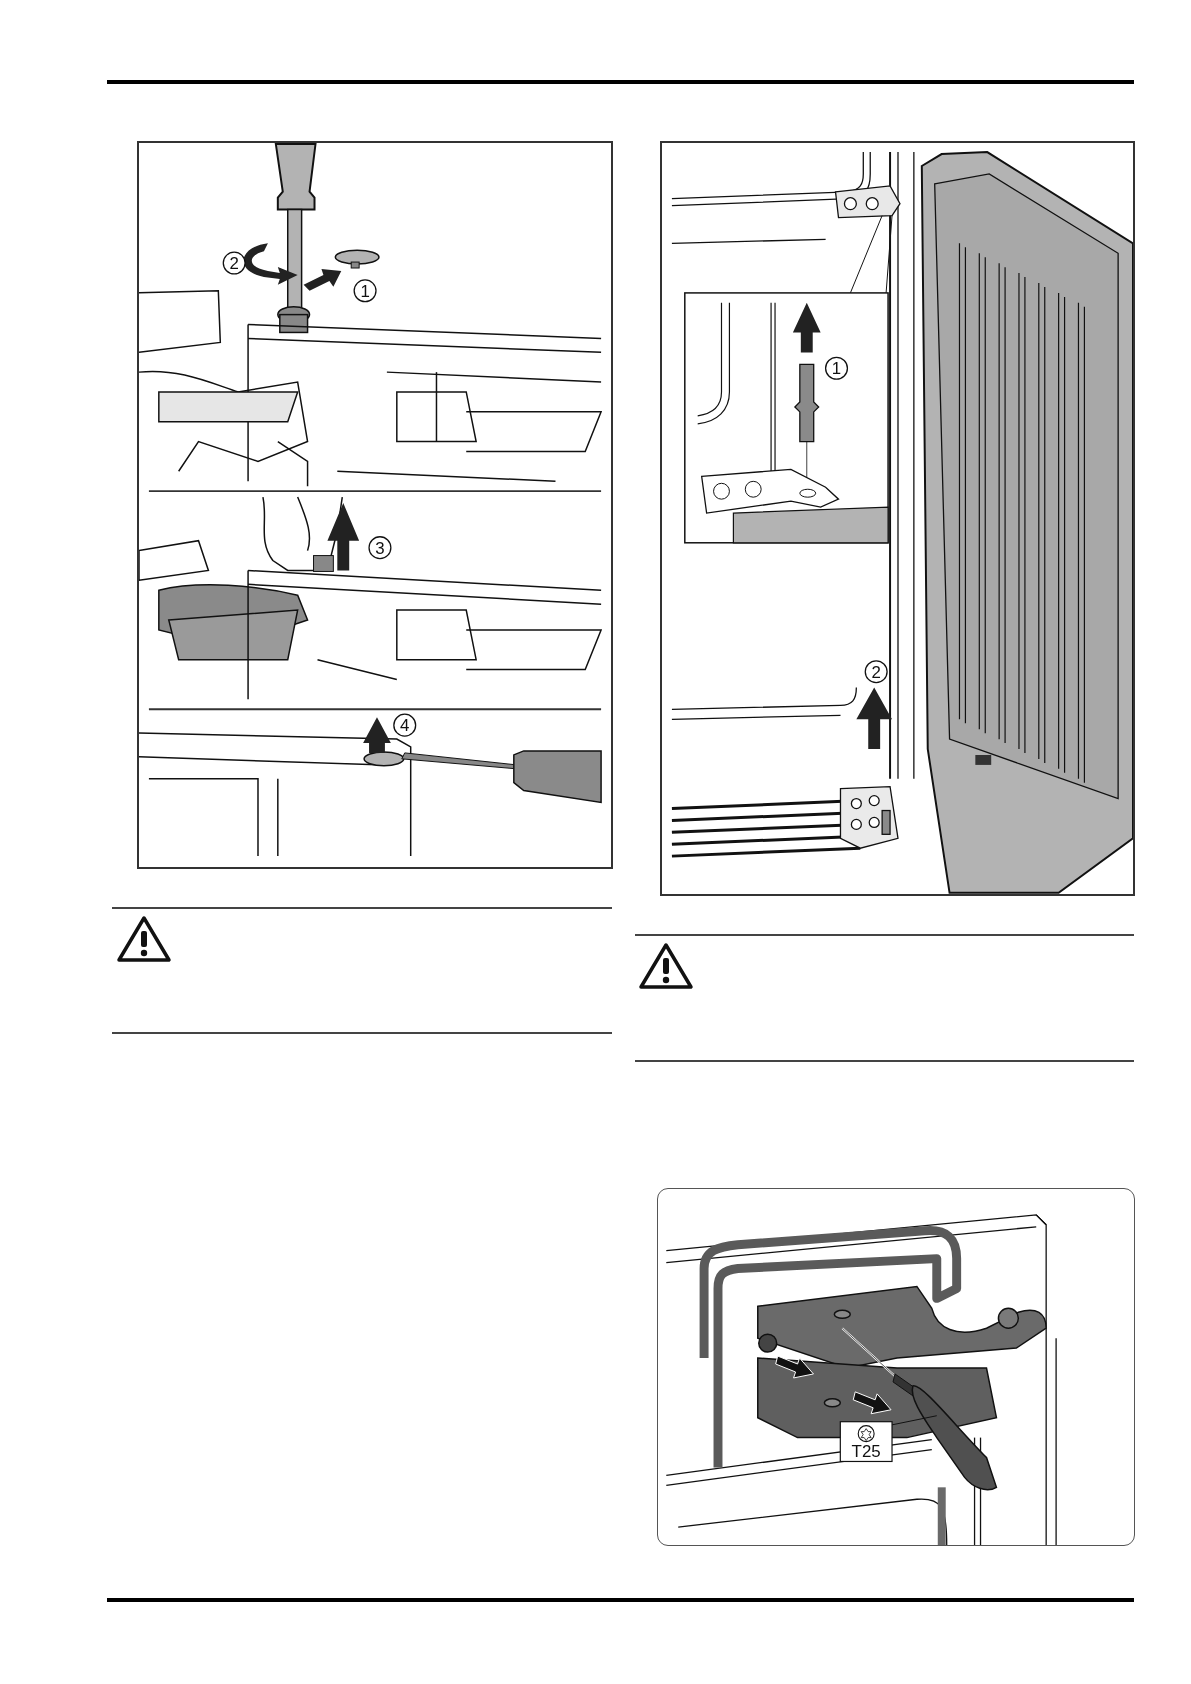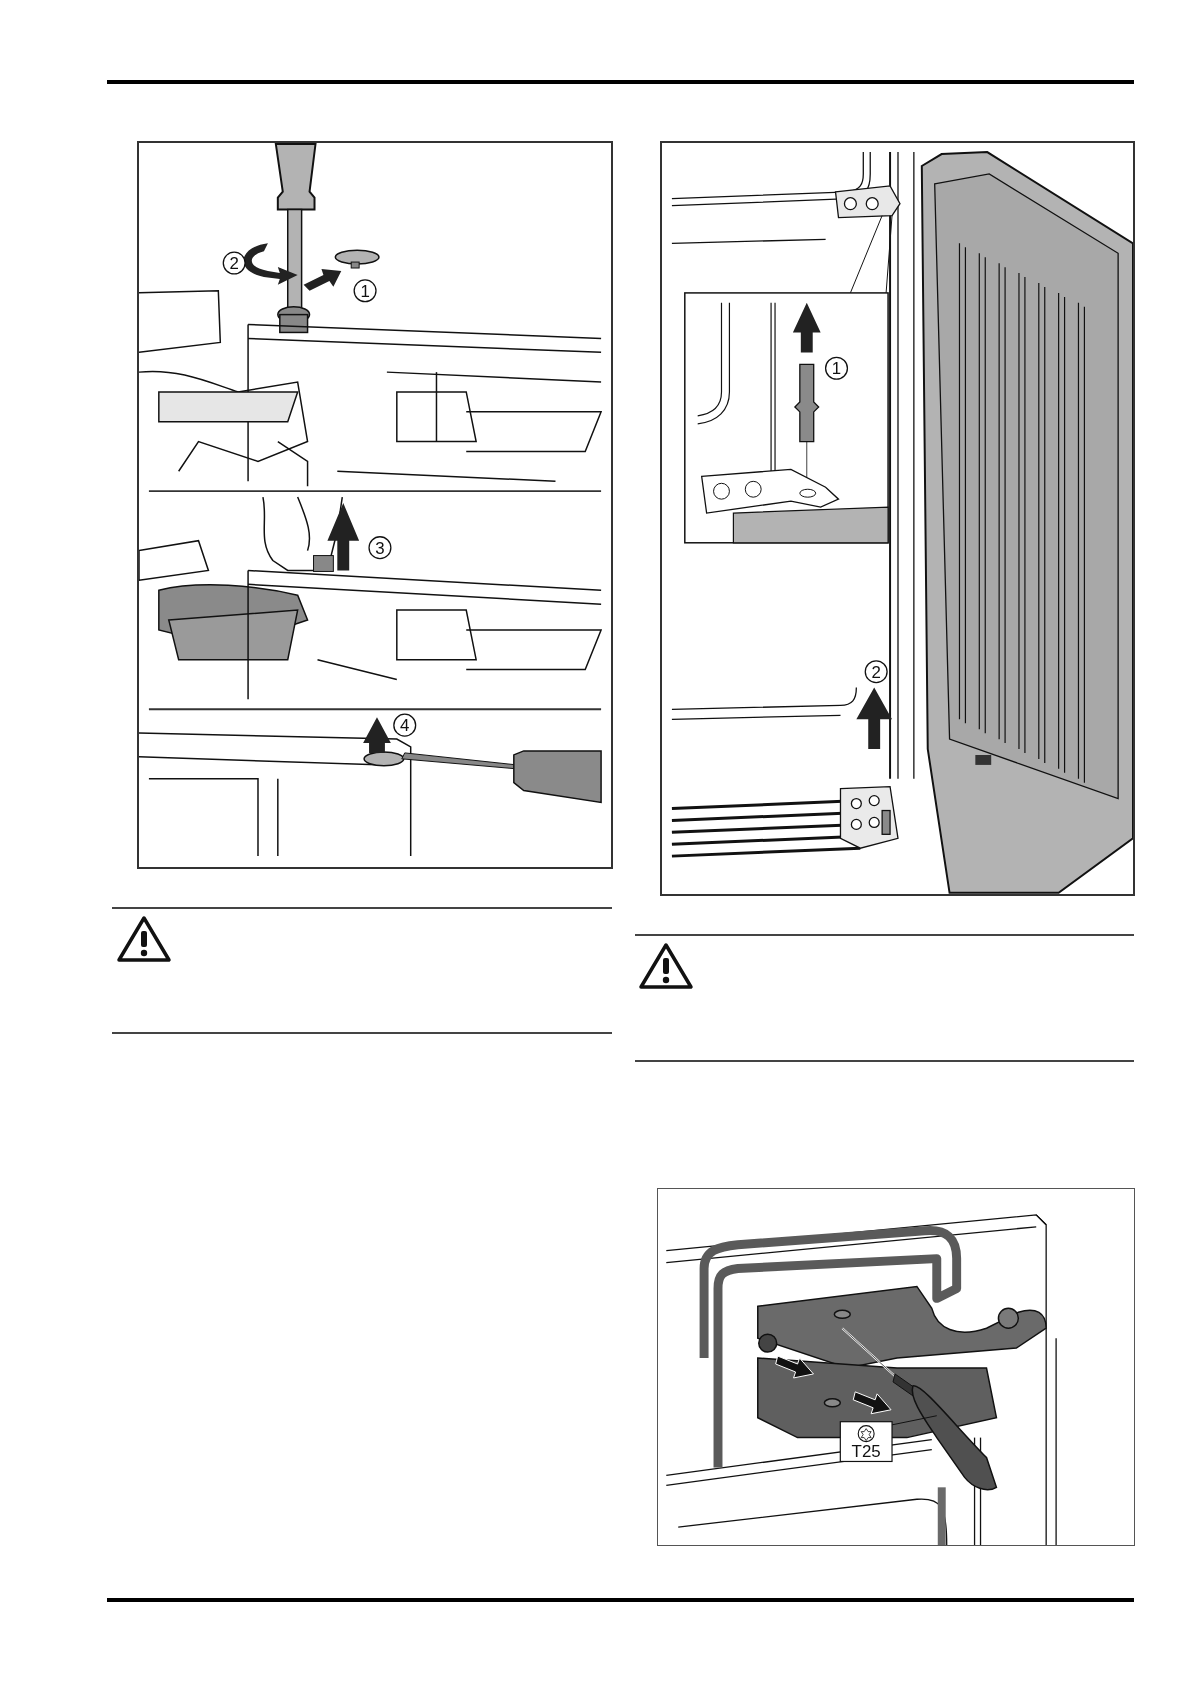"T25" div.figure { border-radius: none -> 11px }
